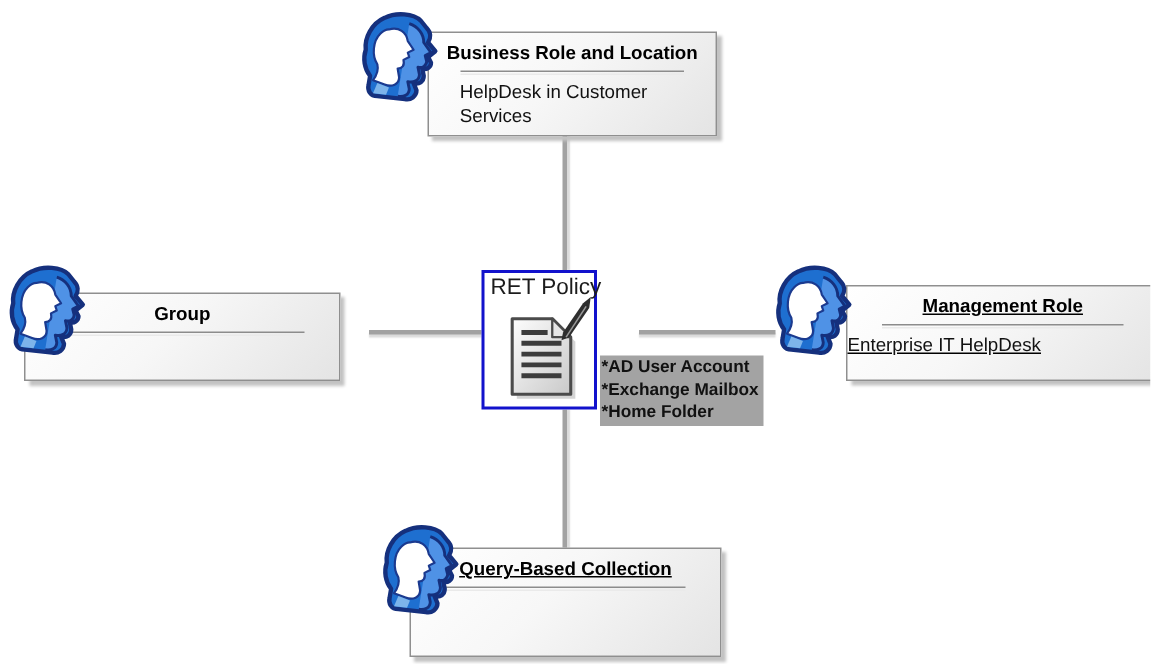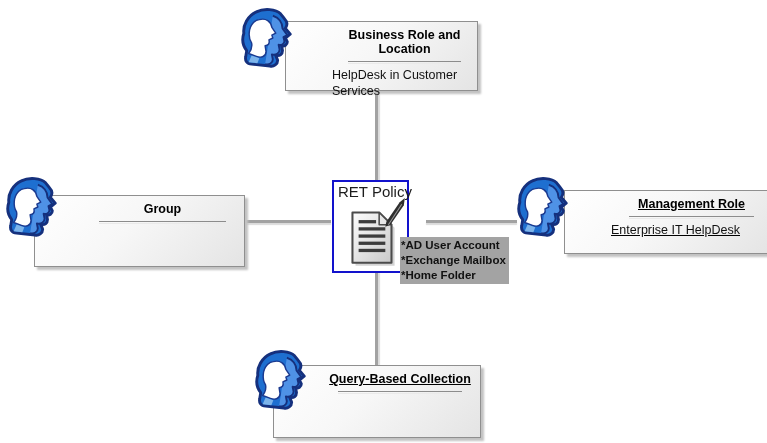"Business Role and Location" .node { padding-left: 46px -> none }
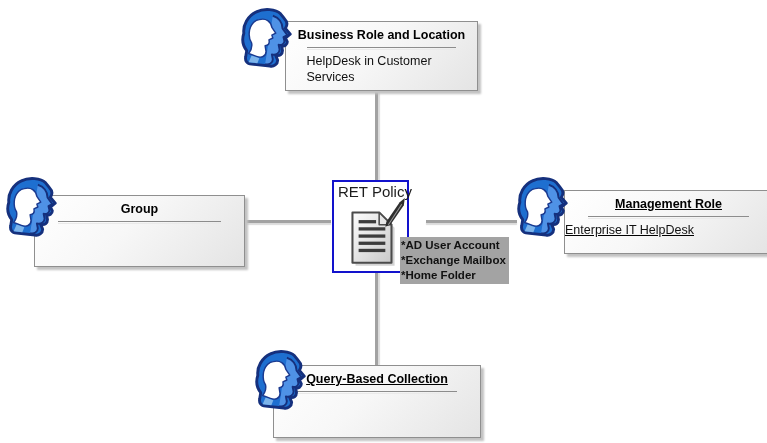"RET Policy" .center-box { left: 332px -> 321px }
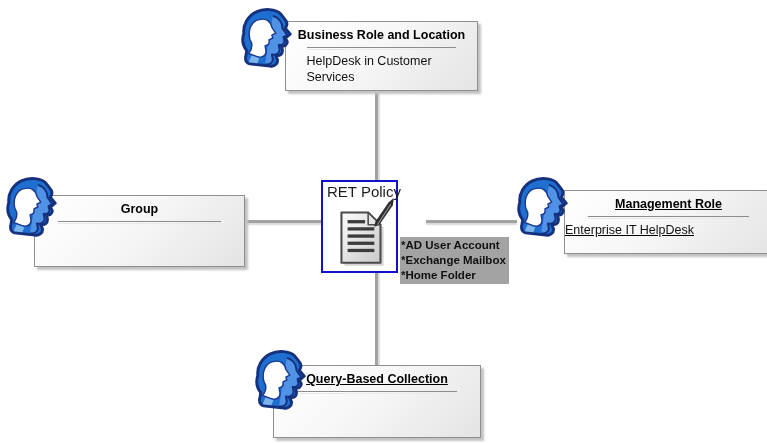"Group" #node-left { height: 72px -> 59px; left: 34px -> 16px }
